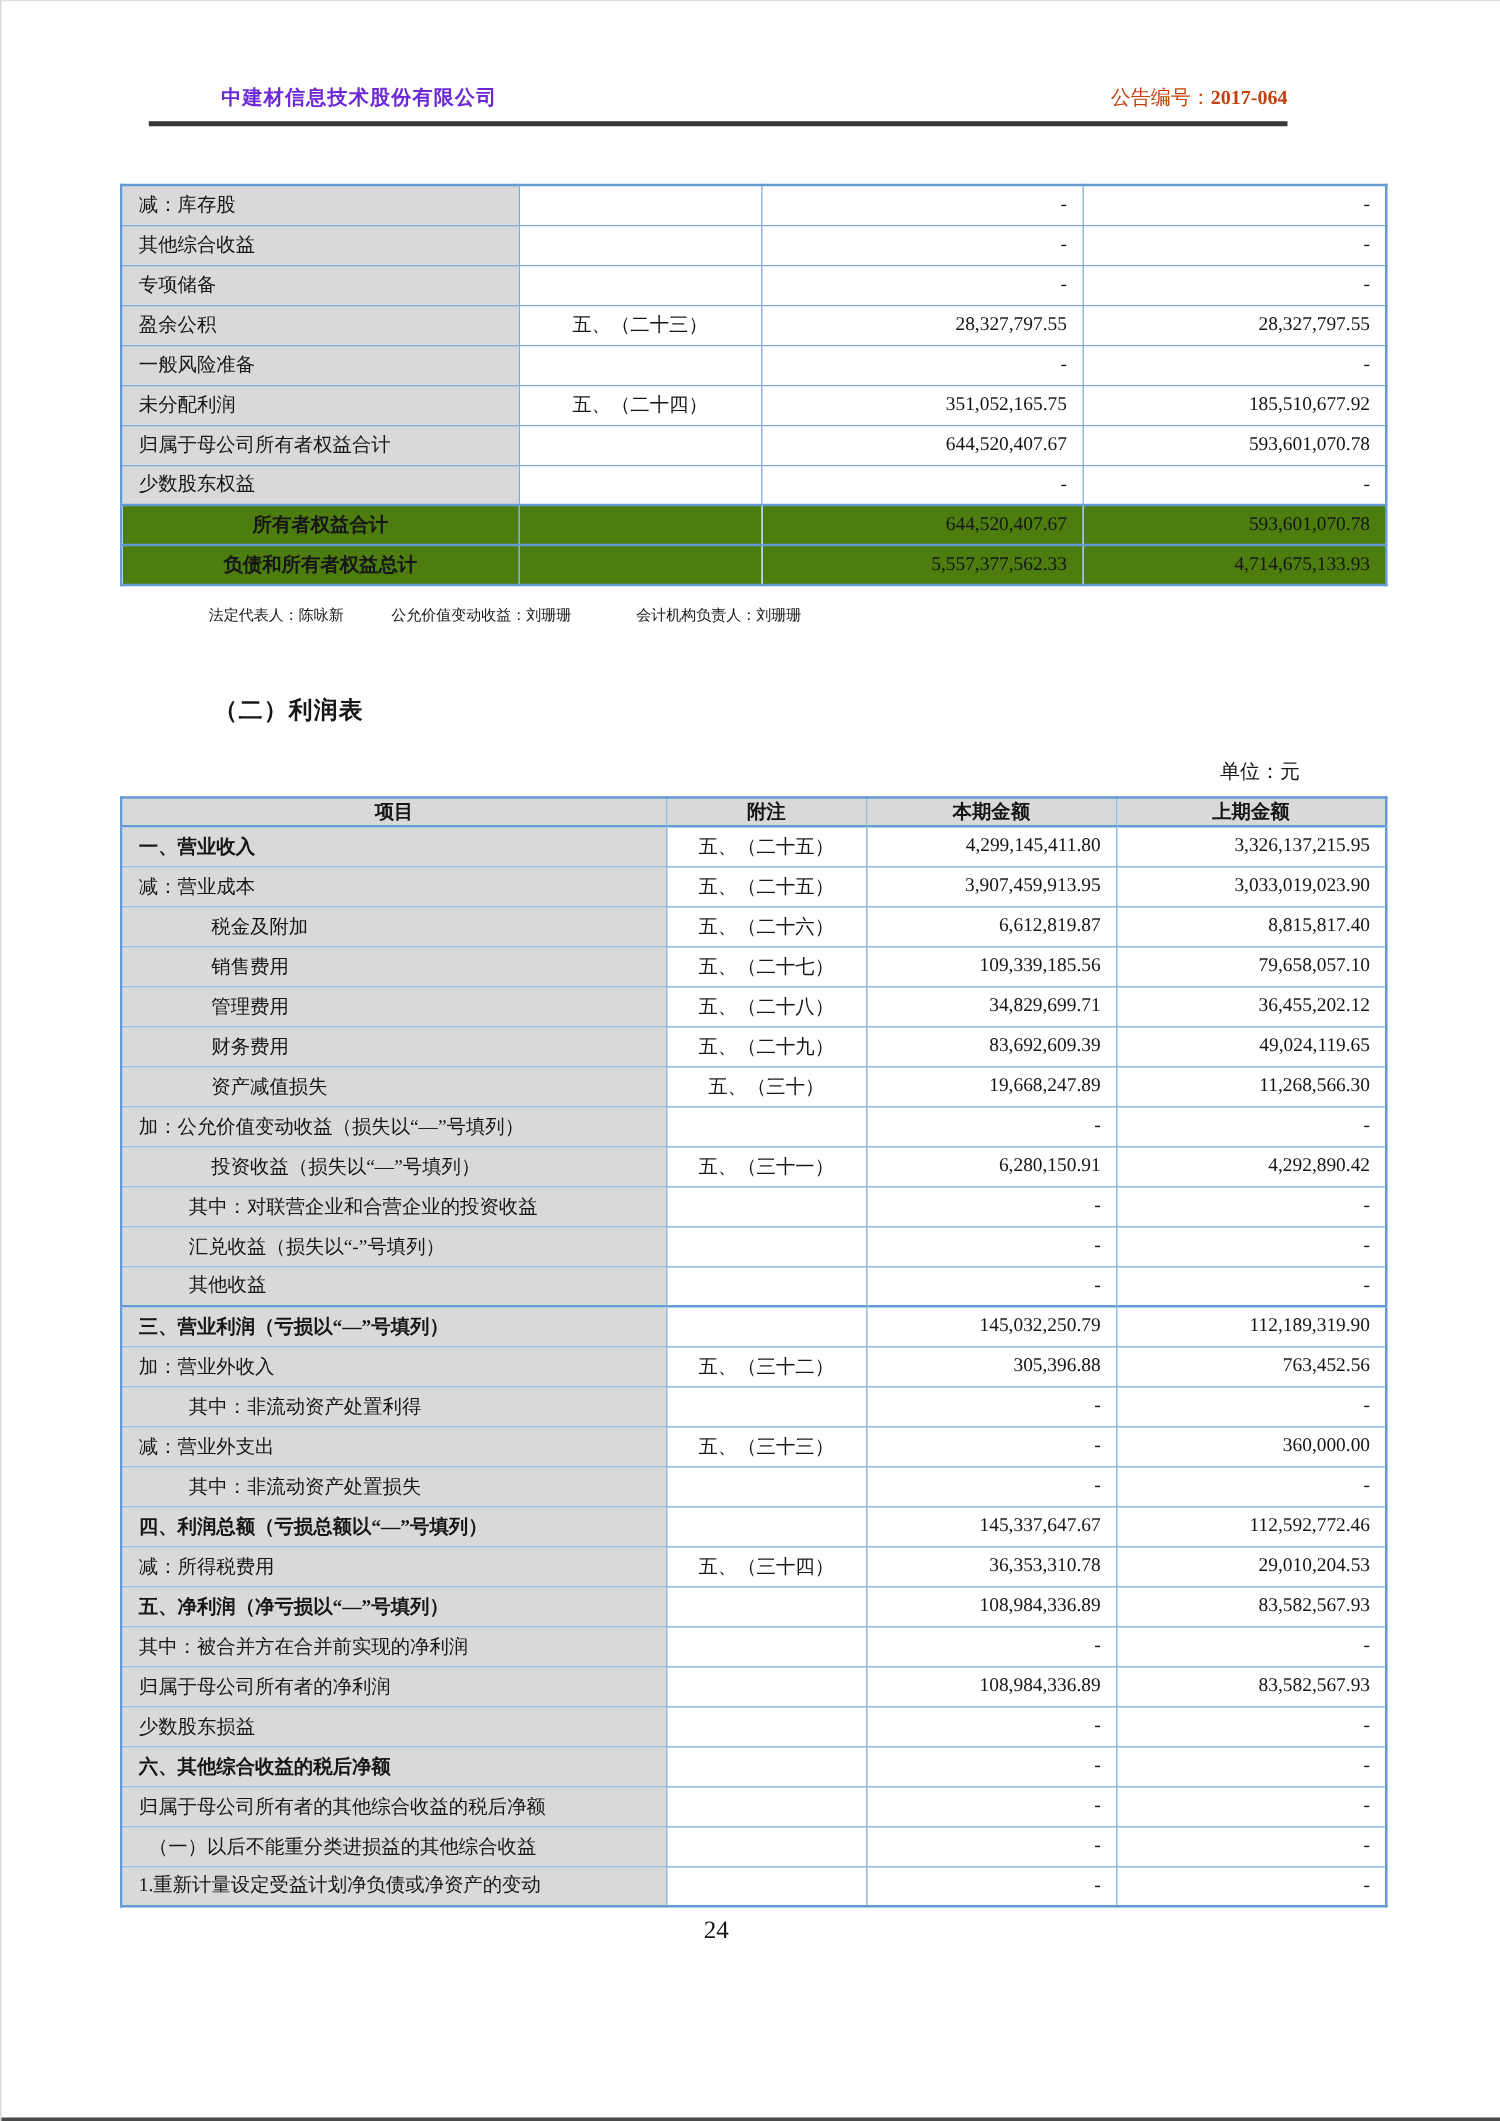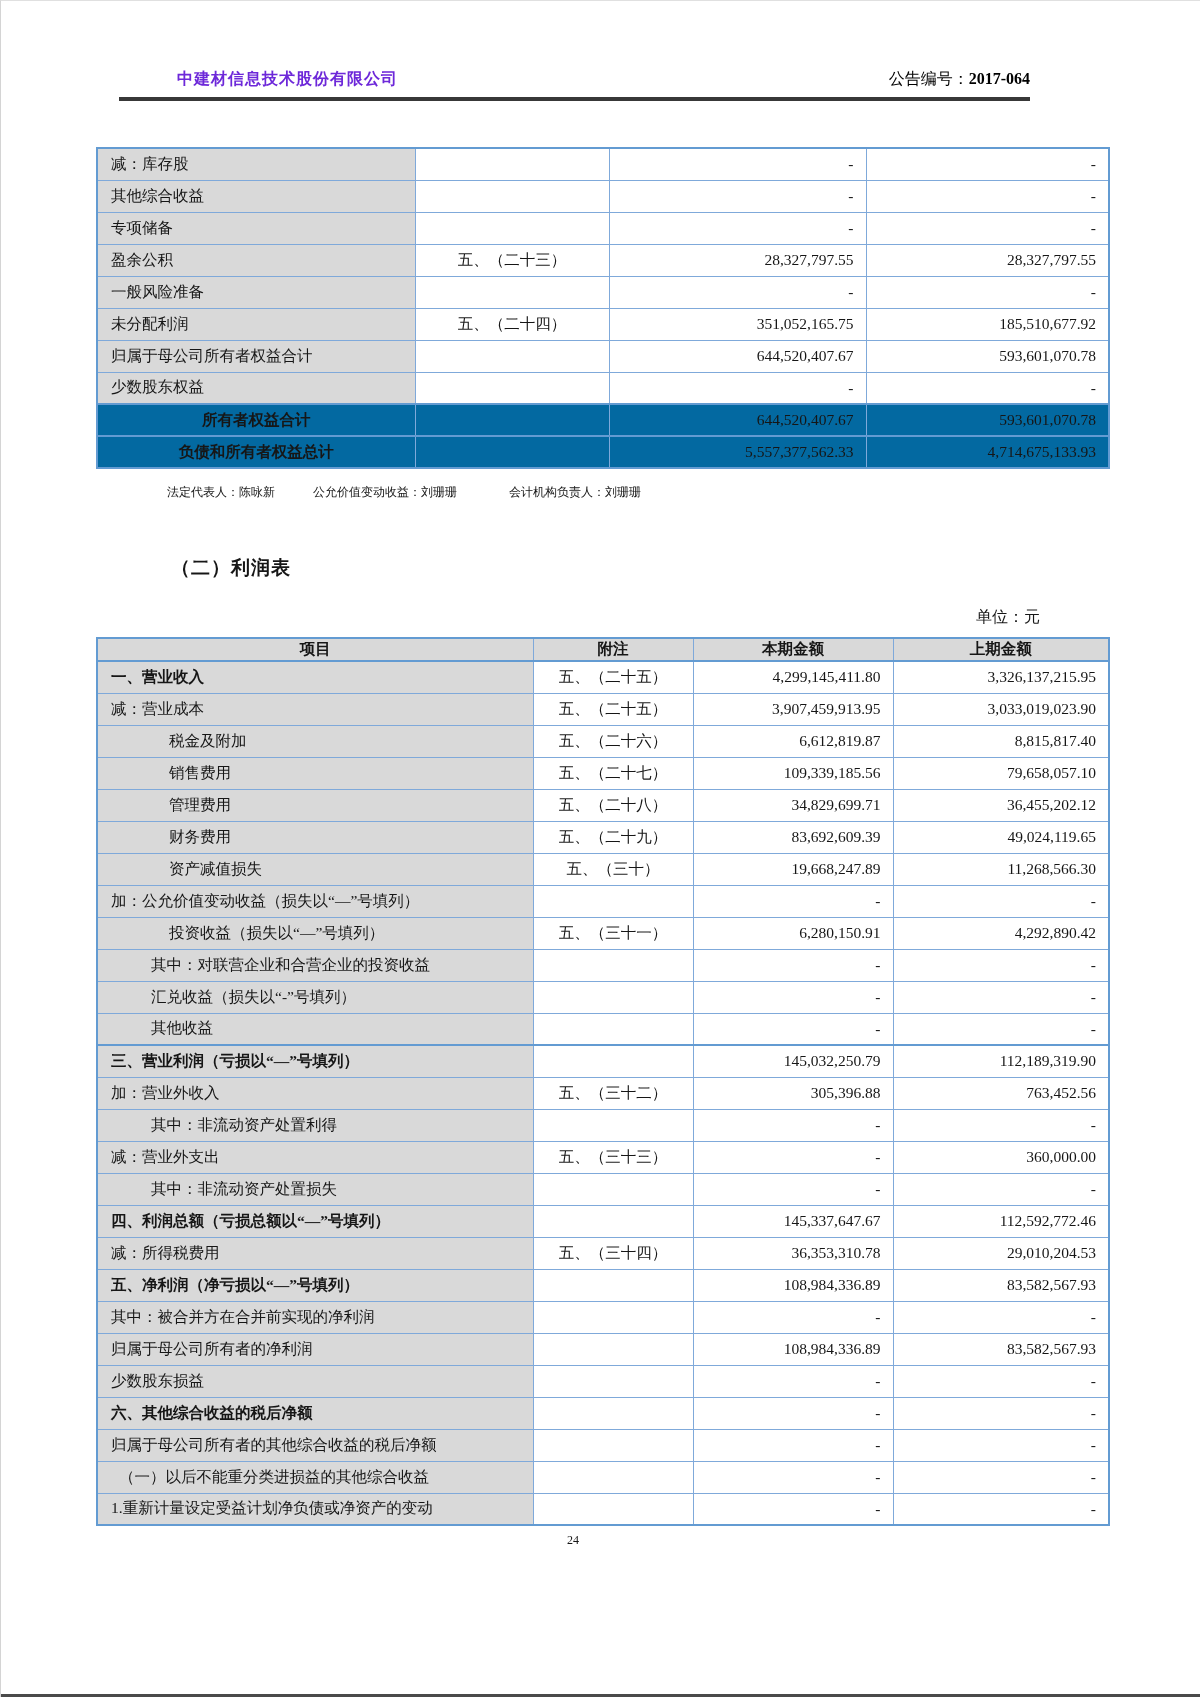"公告编号：2017-064" .doc-header .notice { color: #000000 -> #c2410c }
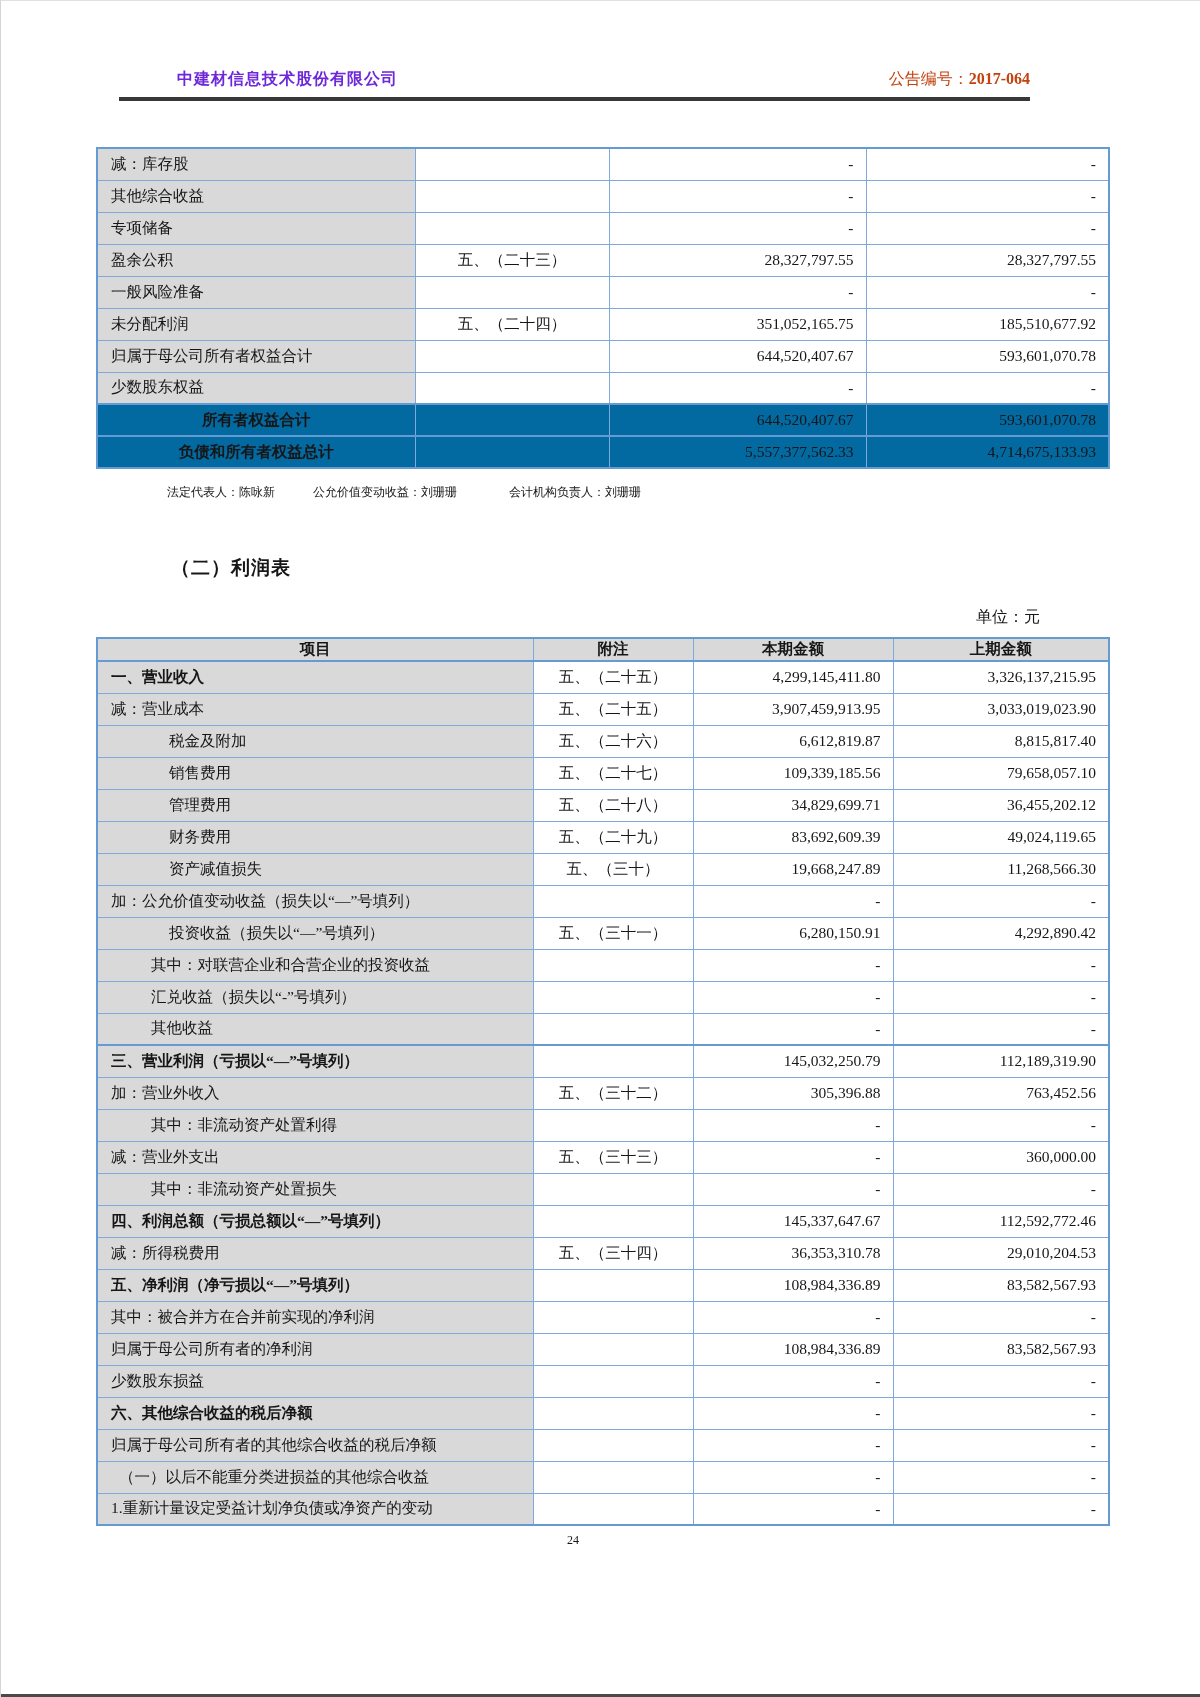"所有者权益合计" table.fin tr.row-gray td { background: #0369a1 -> #4d7c0f }
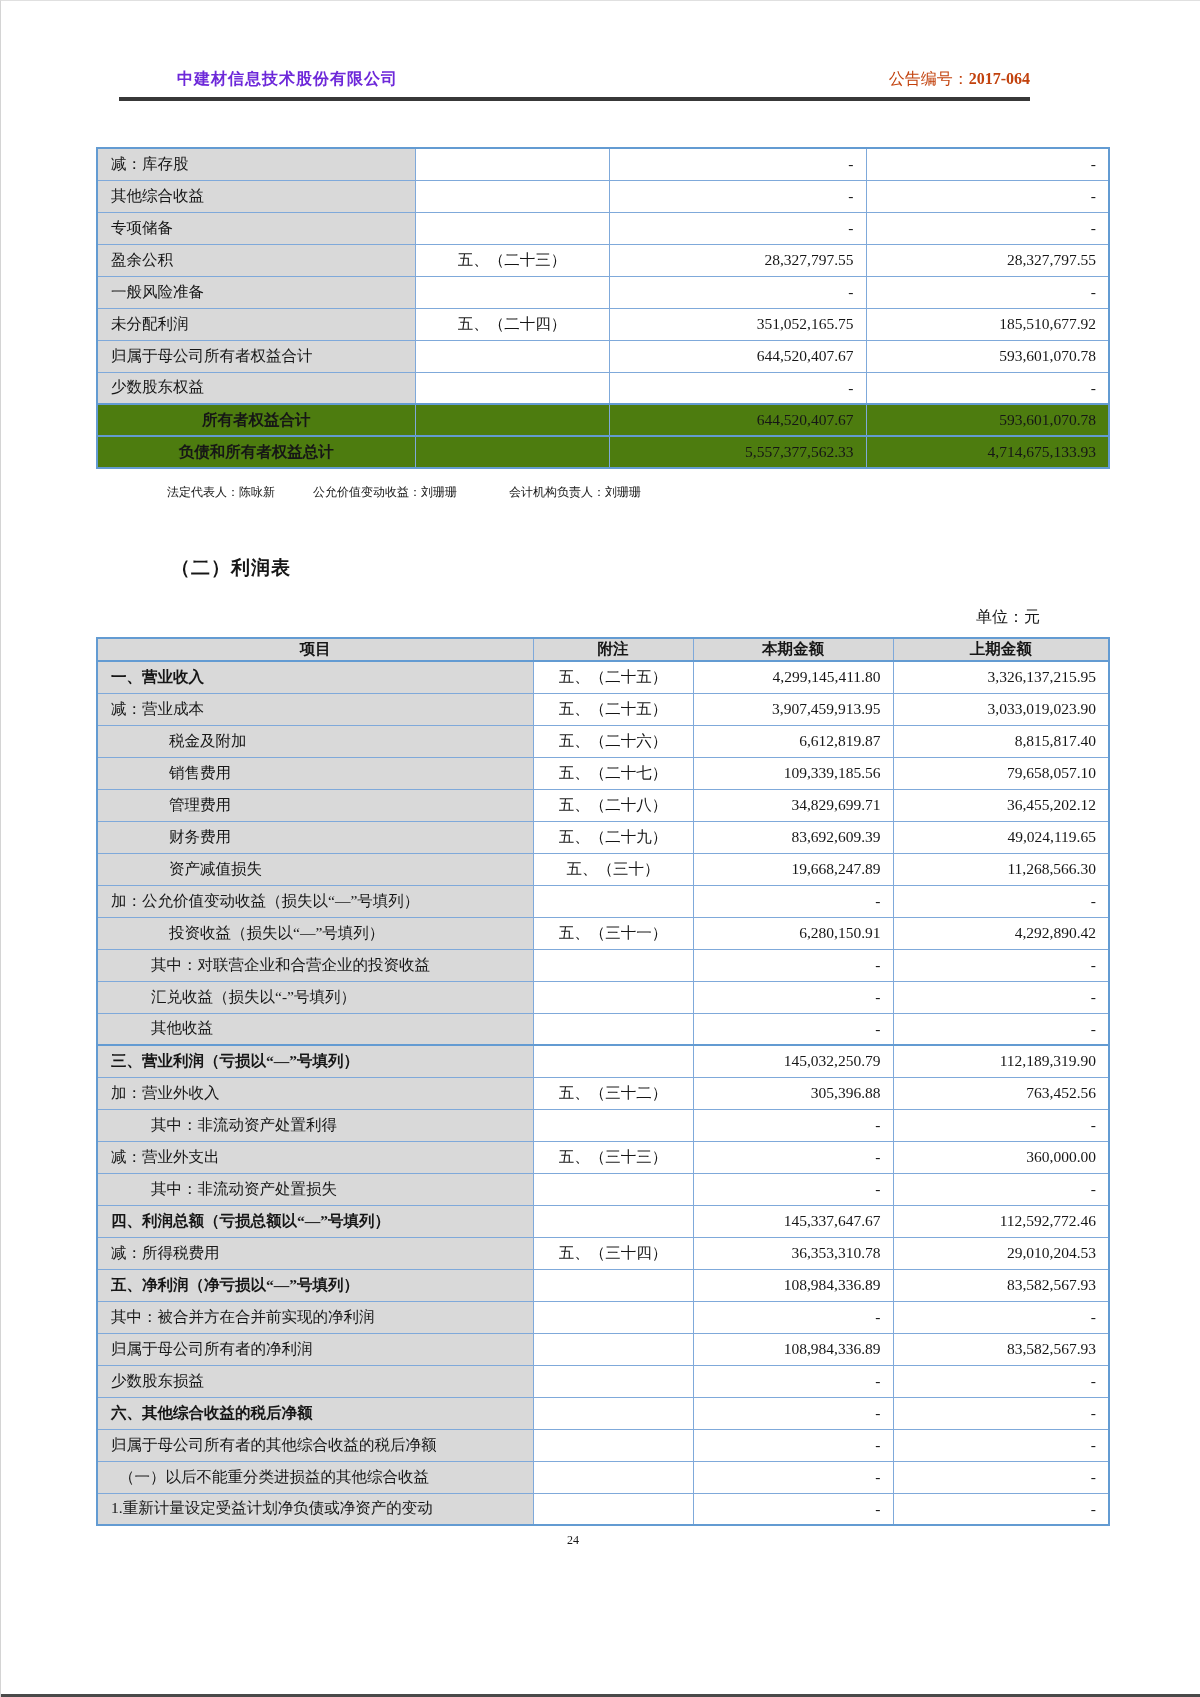"24" .page-number { font-size: 12px -> 20px }
